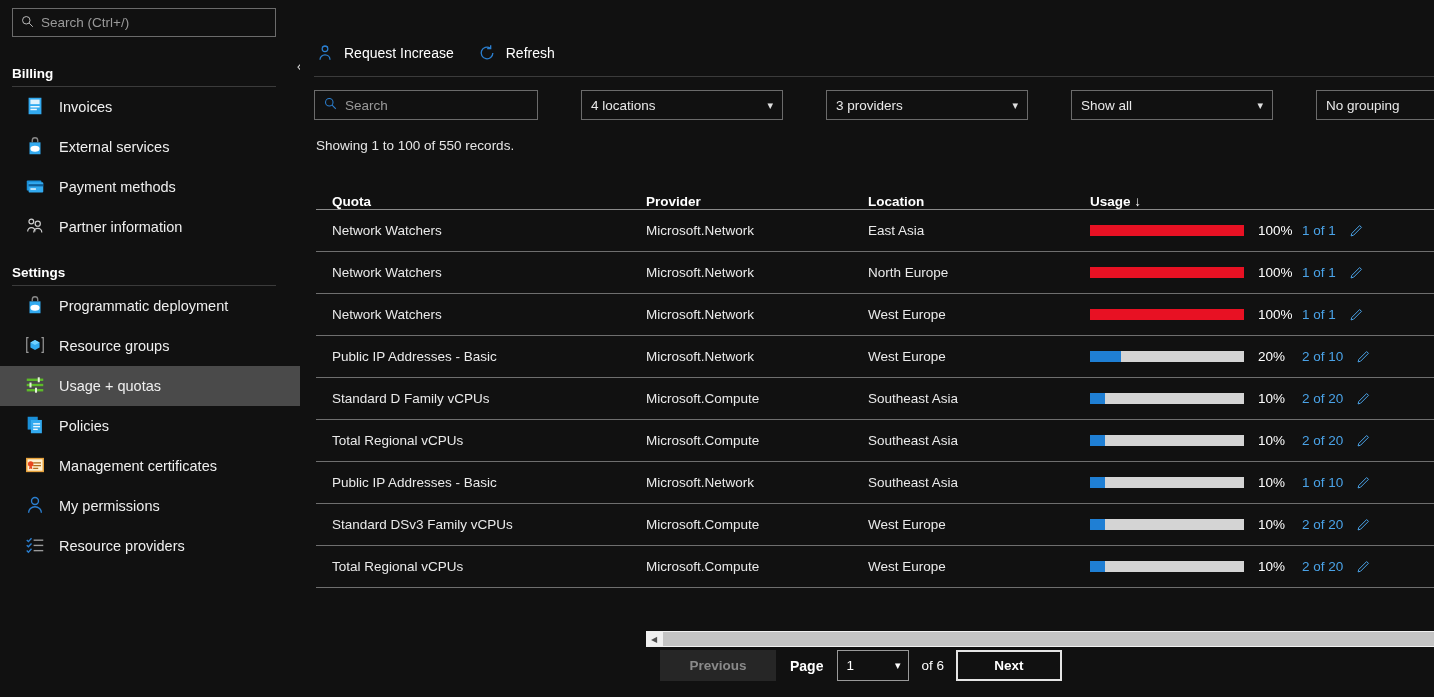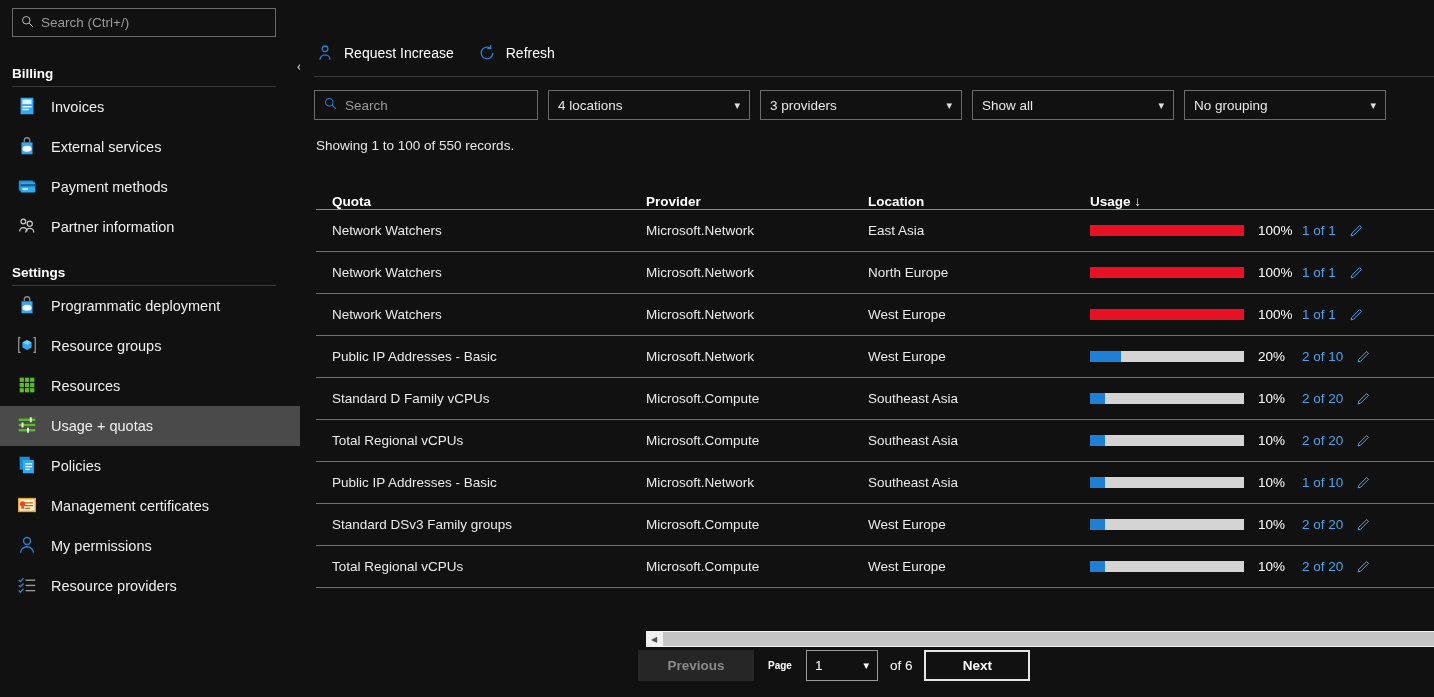"Invoices" .nav-item { padding-left: 16px -> 24px }
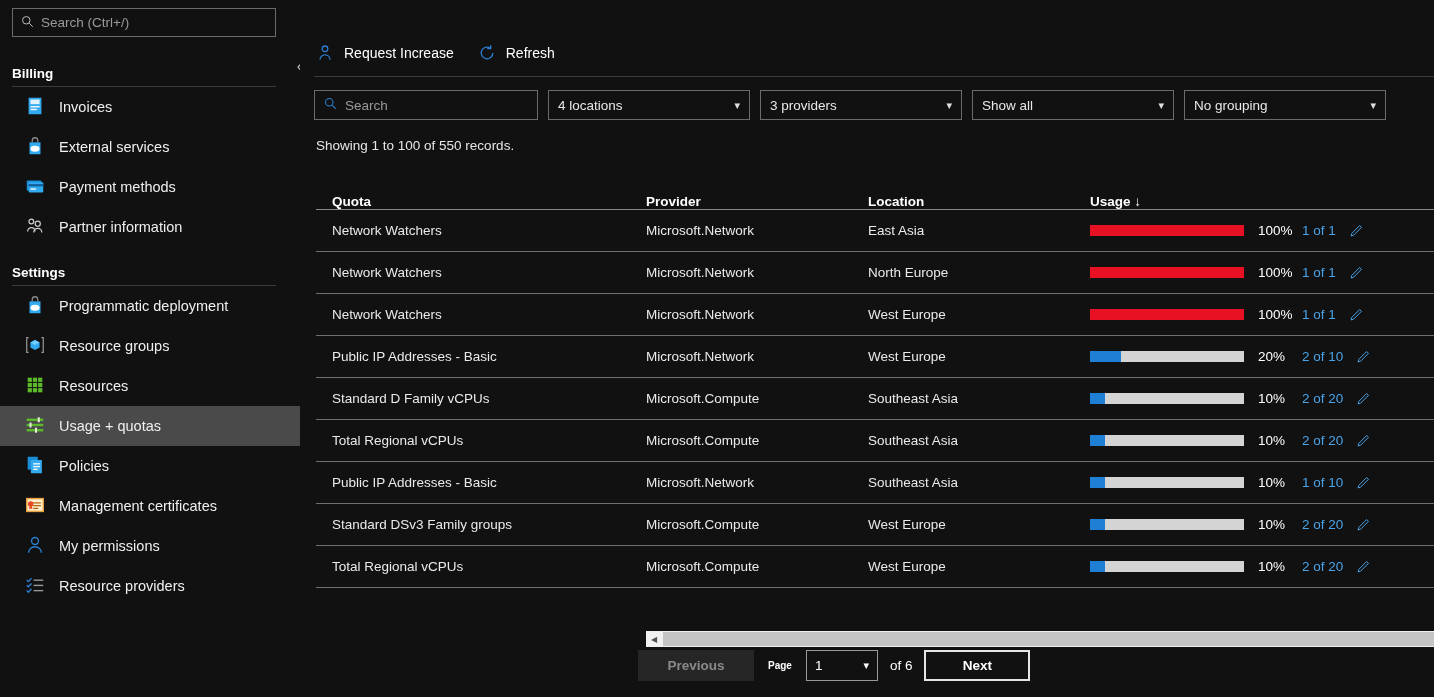"4 locations" .fbox.sel { margin-left: none -> 33px }
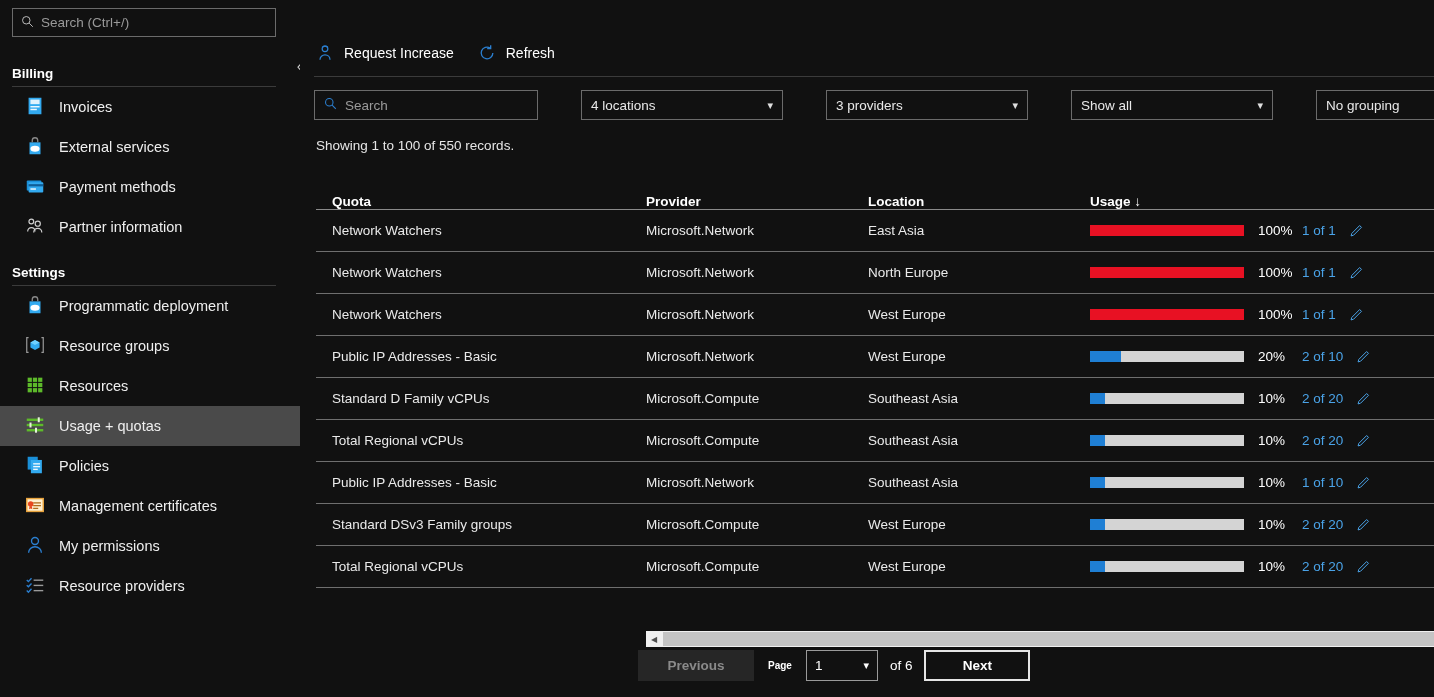"Resources" div.nav-item { html: <div> <span> <svg> <g> <rect></rect> <rect></rect> <rect></rect> <rect></rect> <rect></rect> <rect></rect> <rect></rect> <rect></rect> <rect></rect> </g> </svg> </span> <span>Resources</span> </div> -> none }
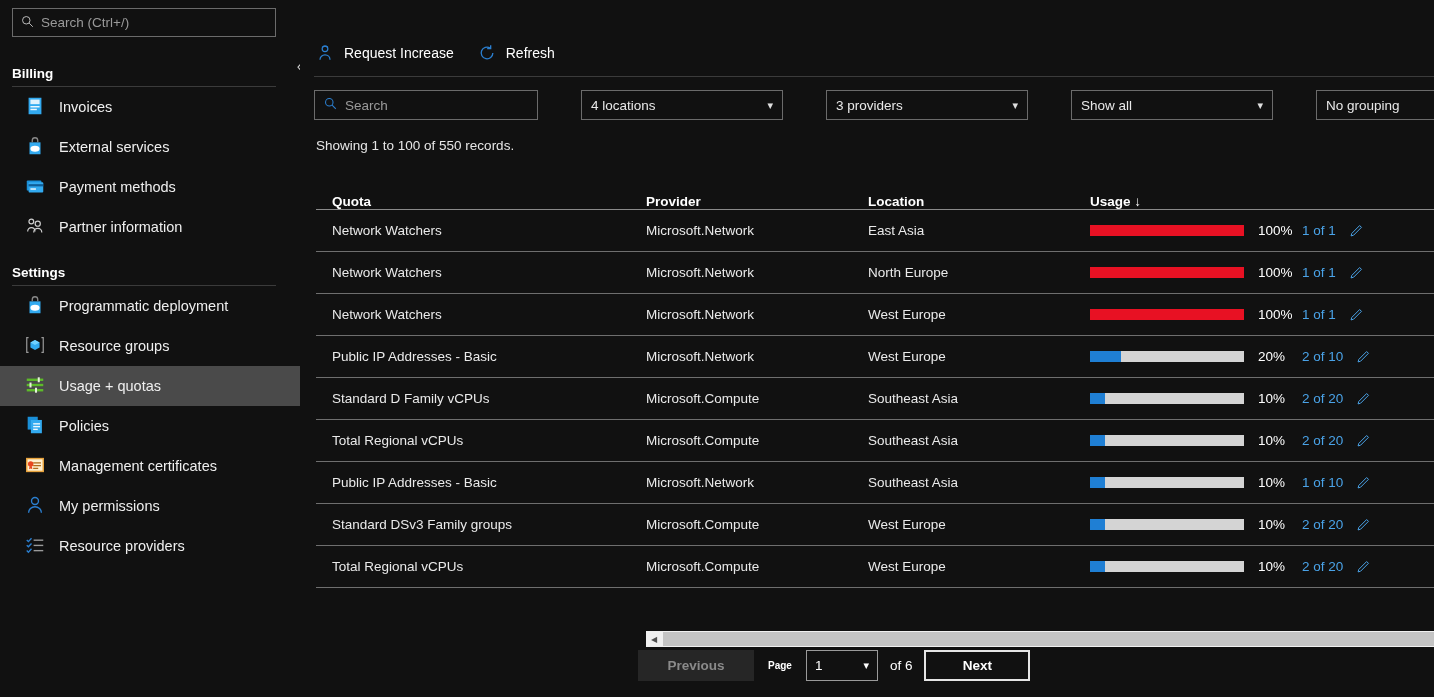"Standard DSv3 Family groups" div.cell { text: groups -> vCPUs }
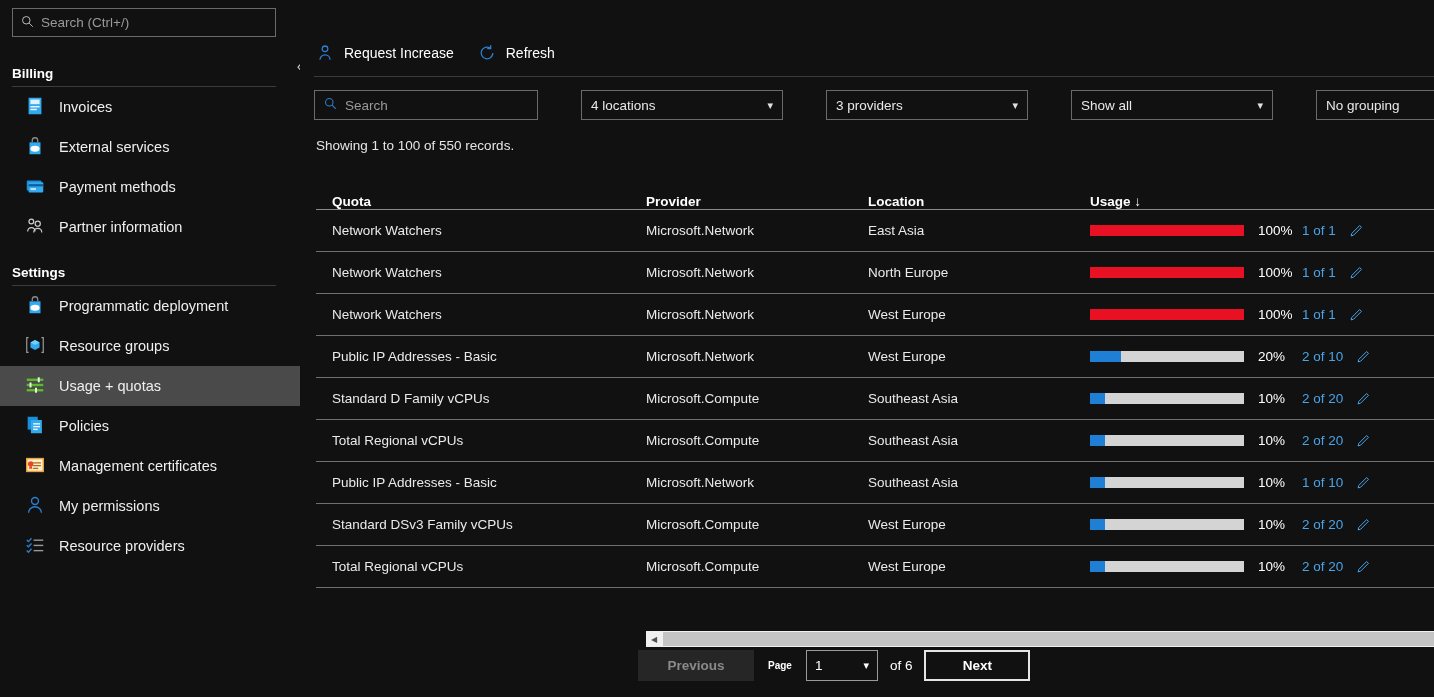"Previous" .pager { left: 338px -> 360px }
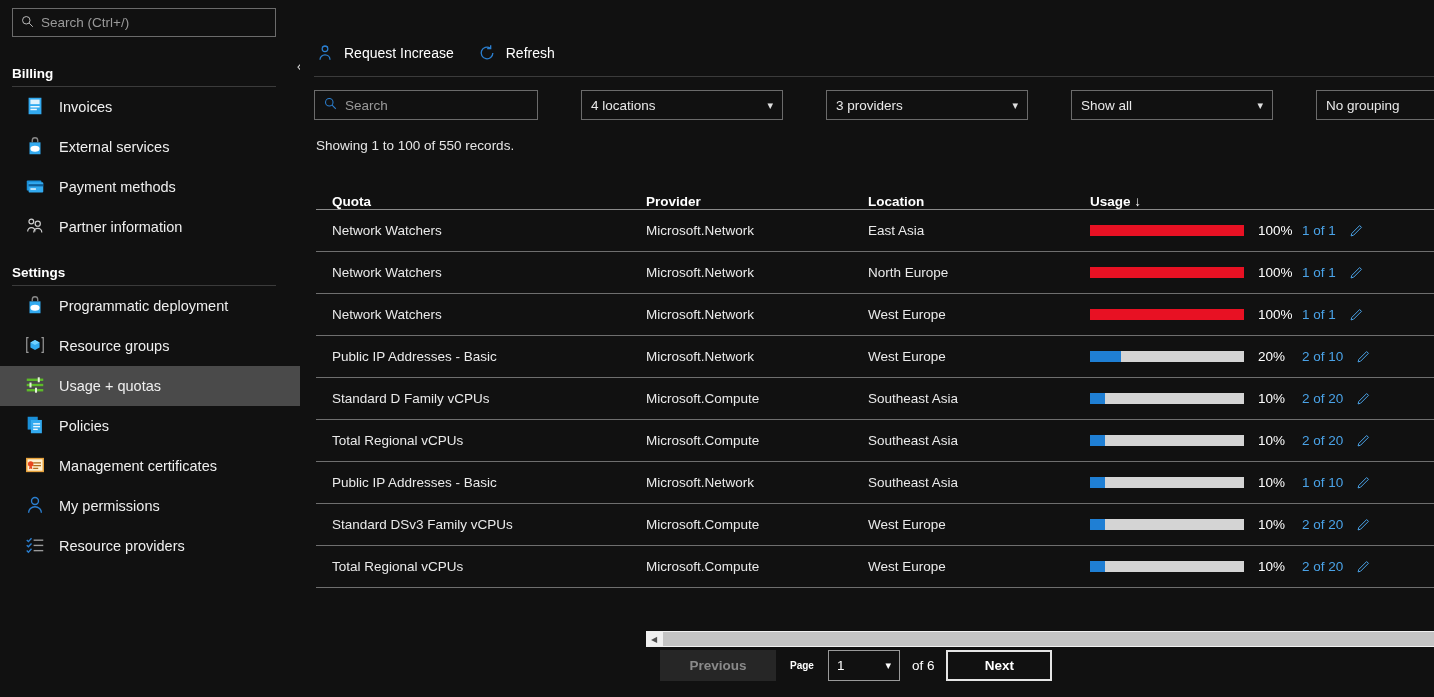"Page" .pg-label { font-size: 10px -> 14px }
